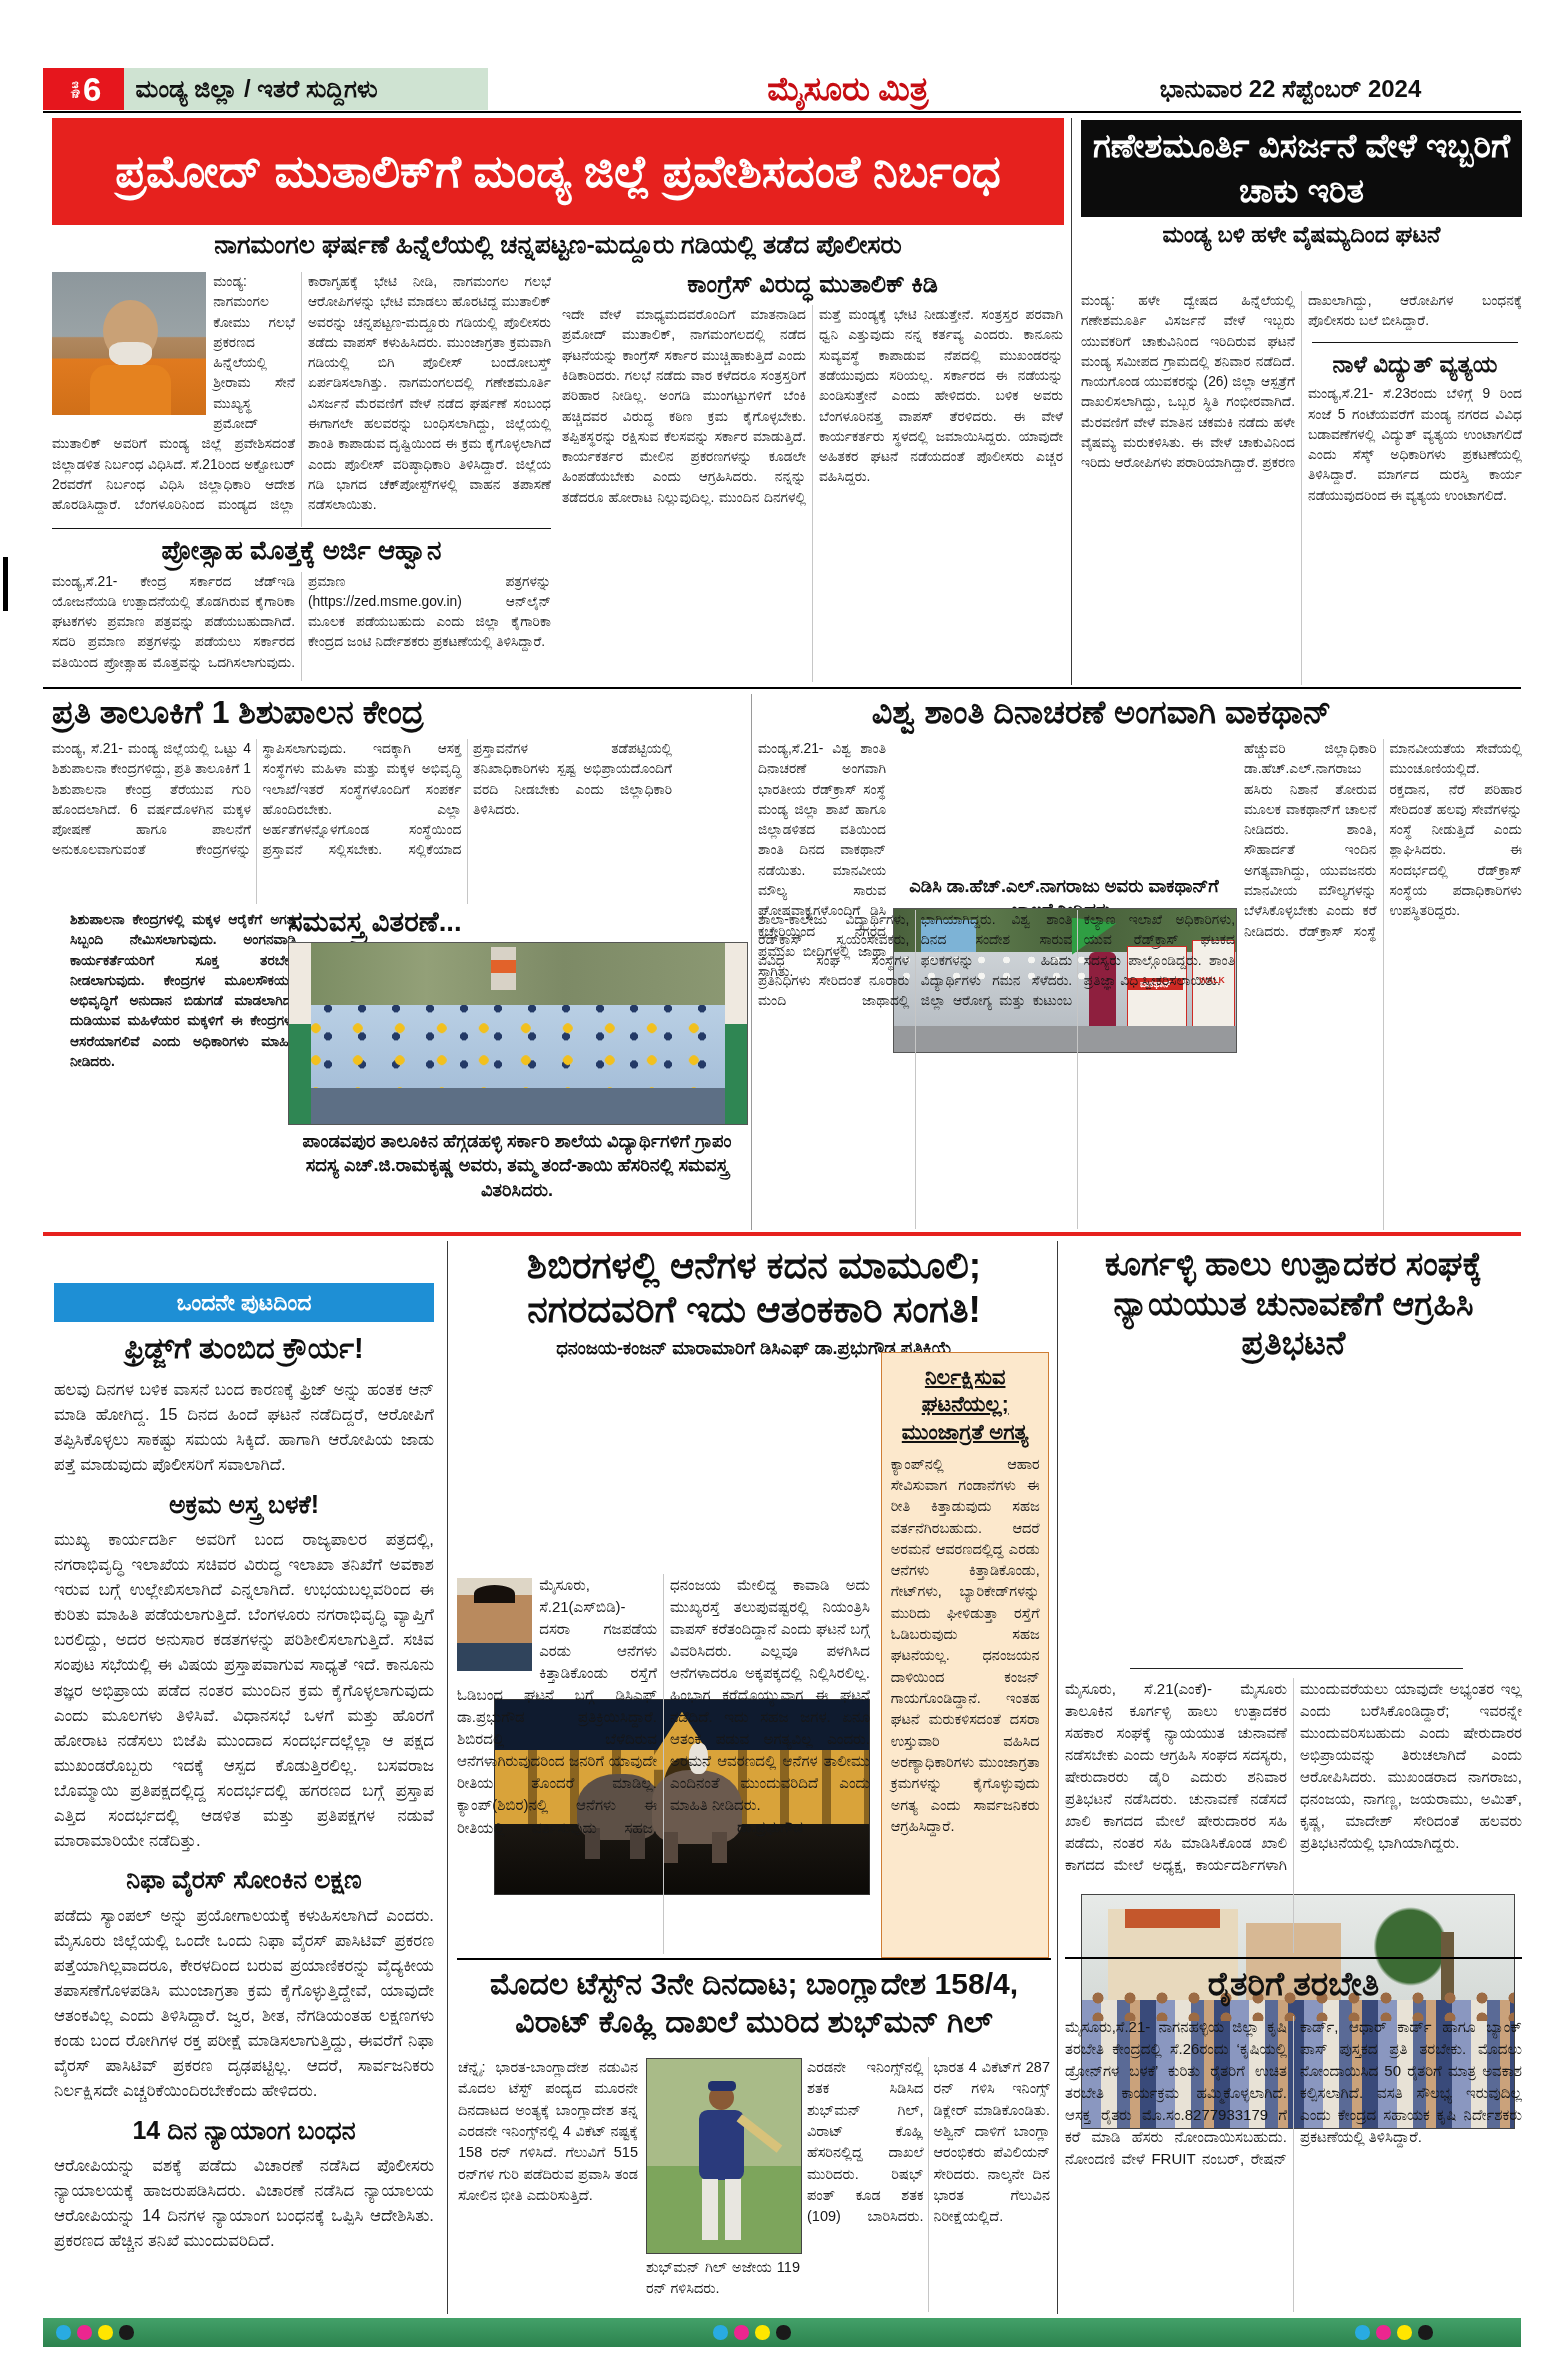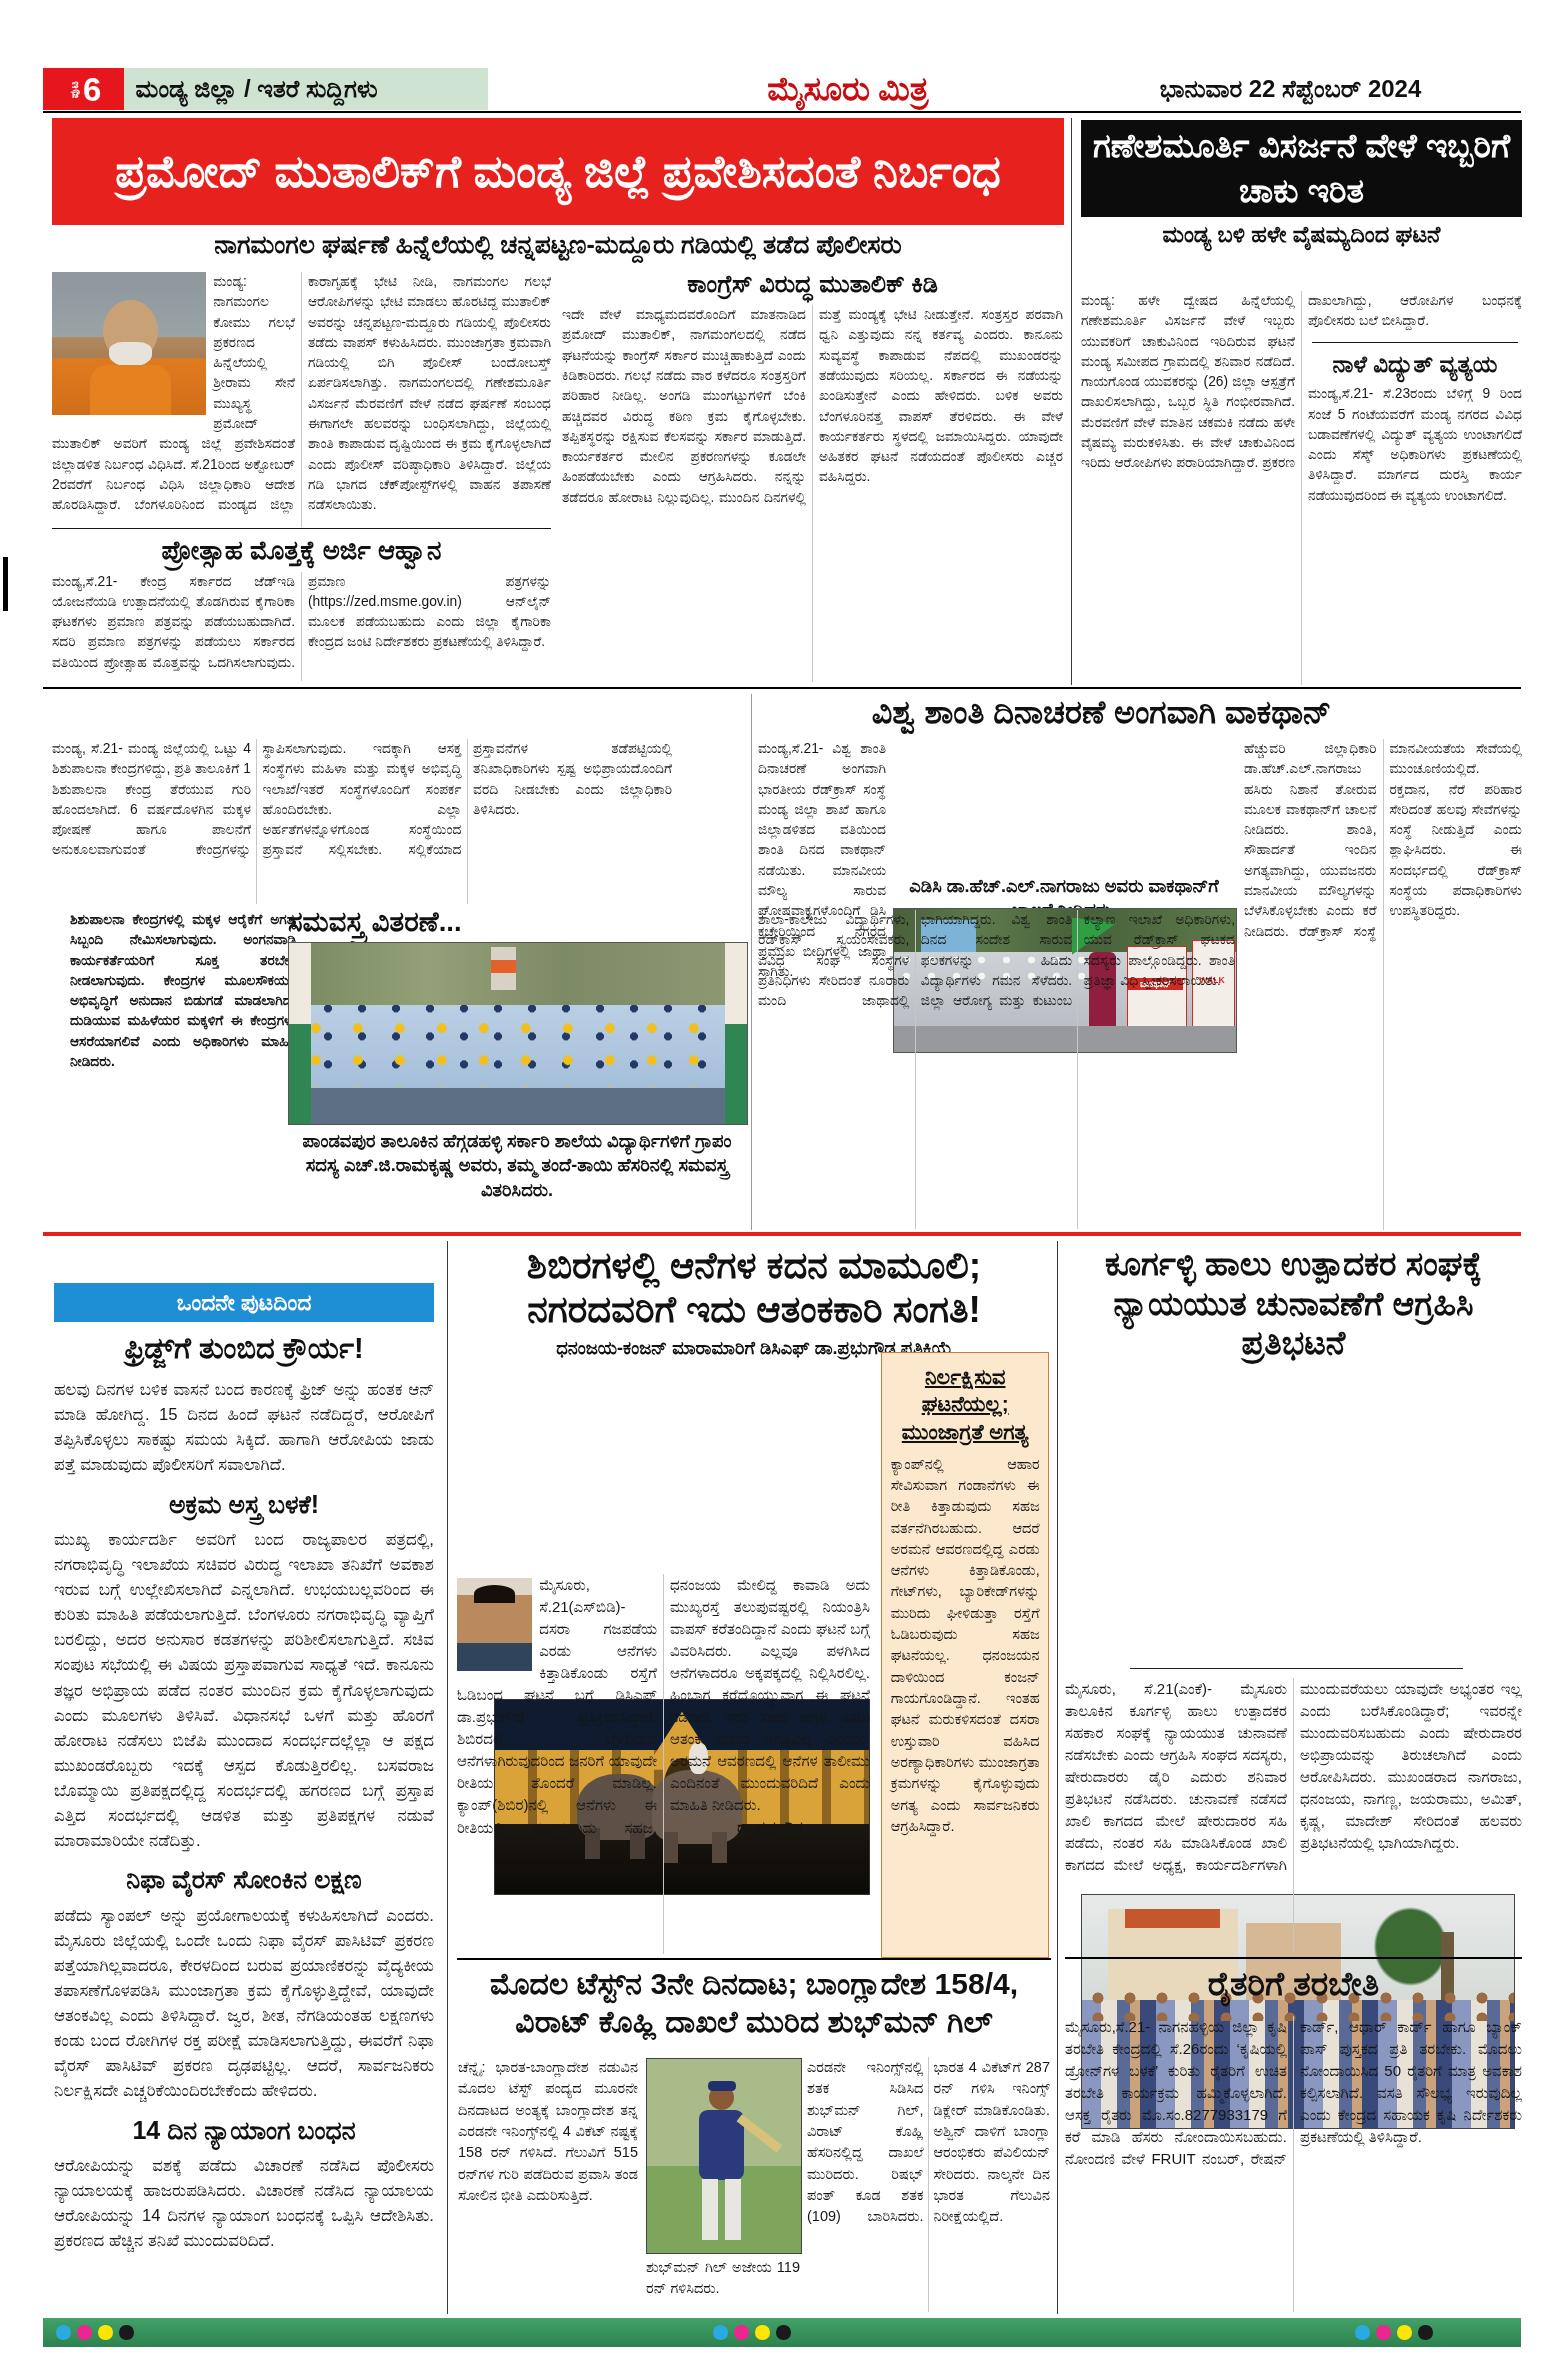"ಪ್ರತಿ ತಾಲೂಕಿಗೆ 1 ಶಿಶುಪಾಲನ ಕೇಂದ್ರ" div.abs { html: none -> <div>ಪ್ರತಿ ತಾಲೂಕಿಗೆ 1 ಶಿಶುಪಾಲನ ಕೇಂದ್ರ</div> }
